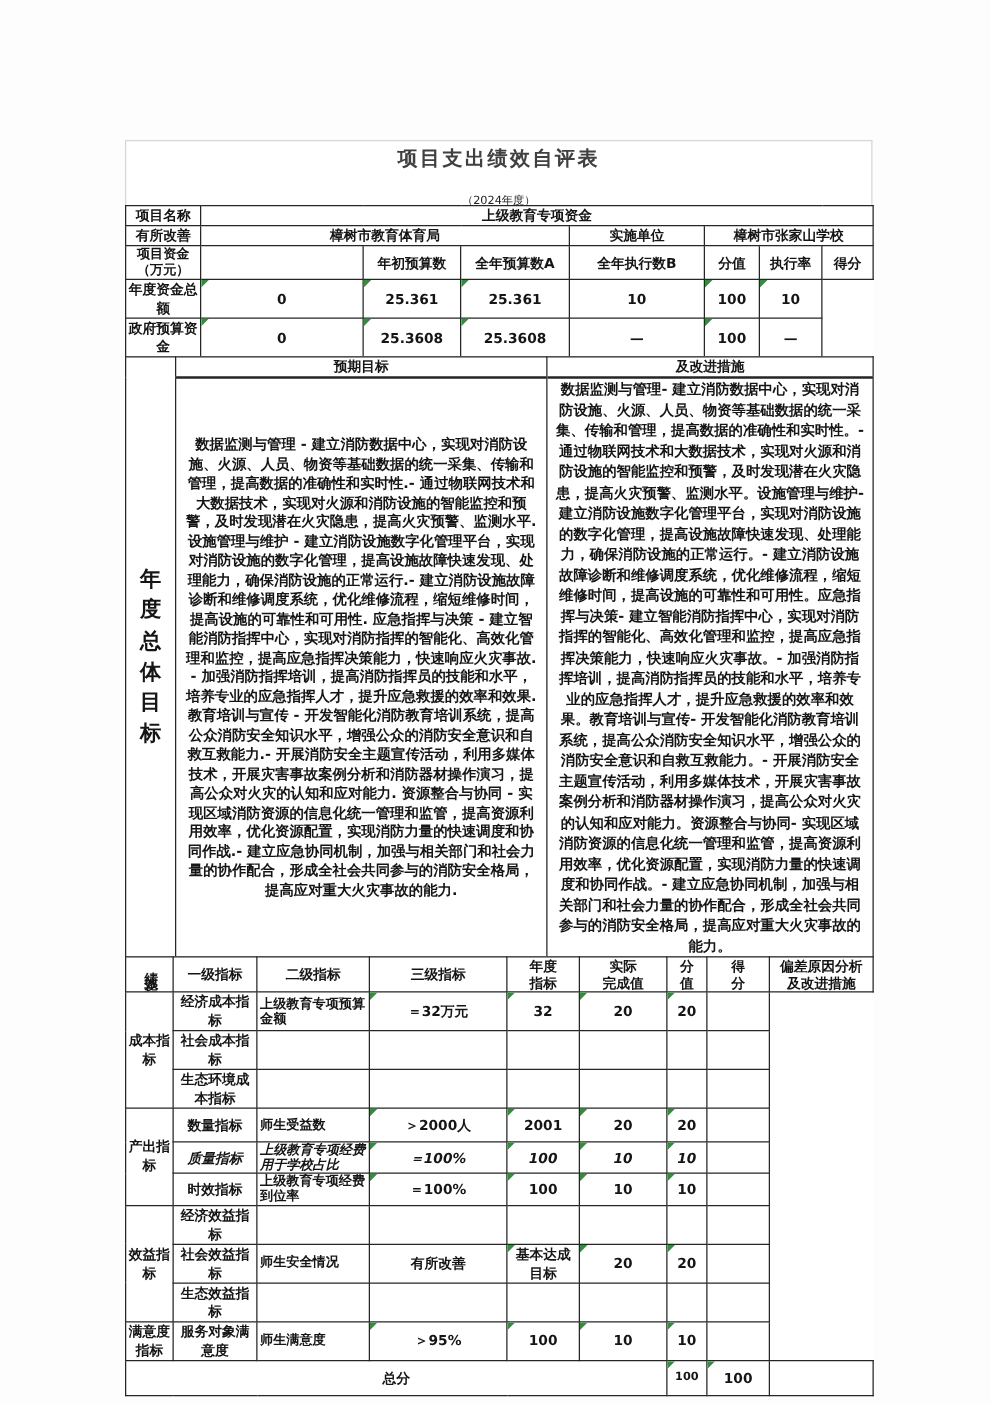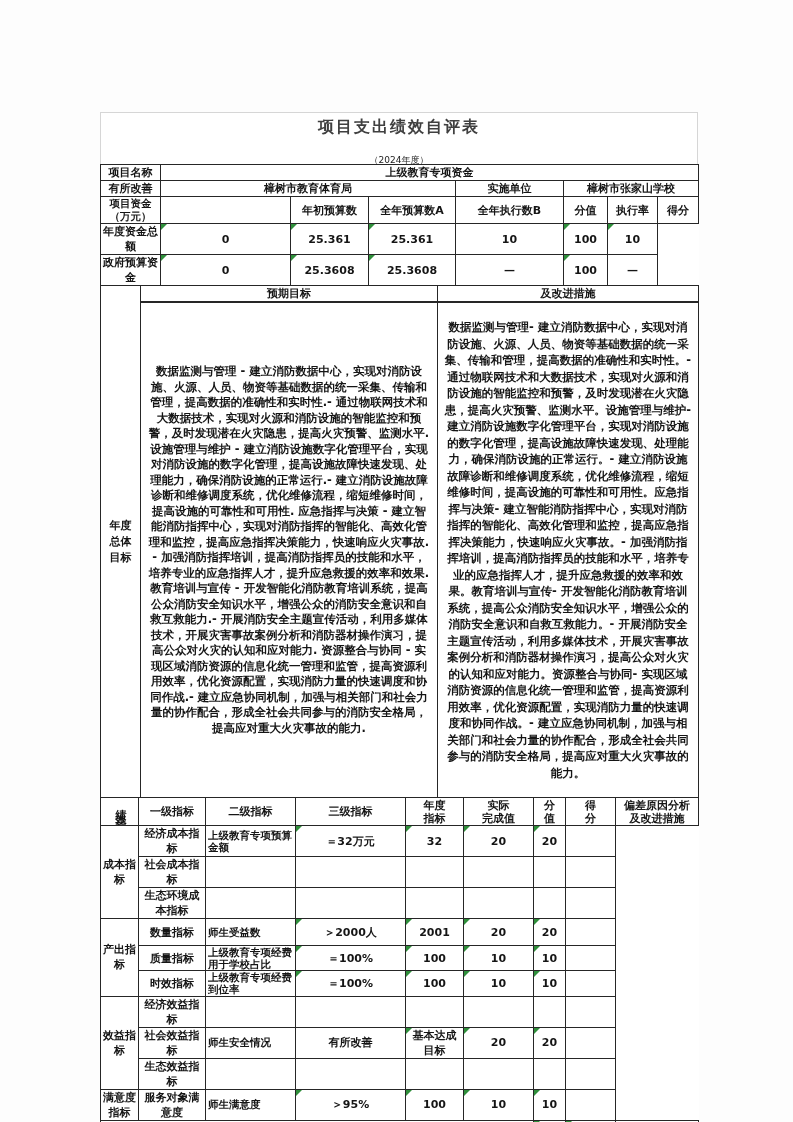"数据监测与管理-" .goal-text.right { padding: 16px 4px -> 0 4px }
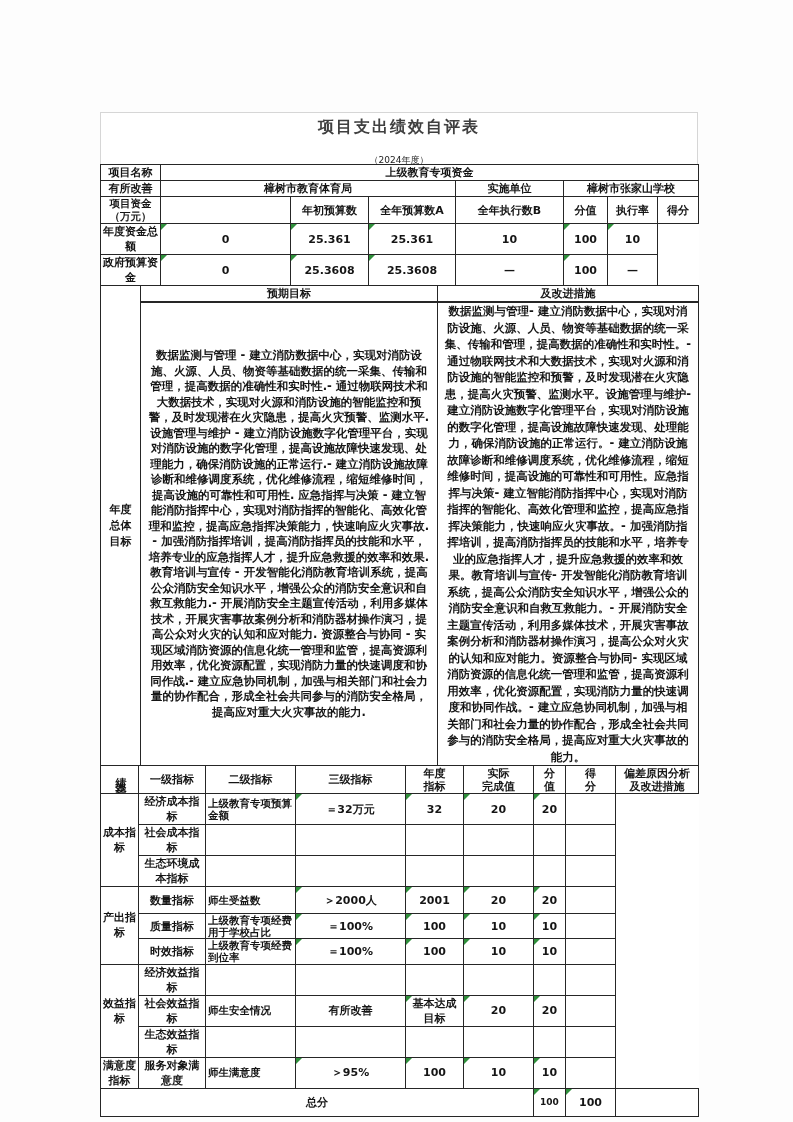"年度总体目标" .goal-label span { font-size: 11px -> 17px }
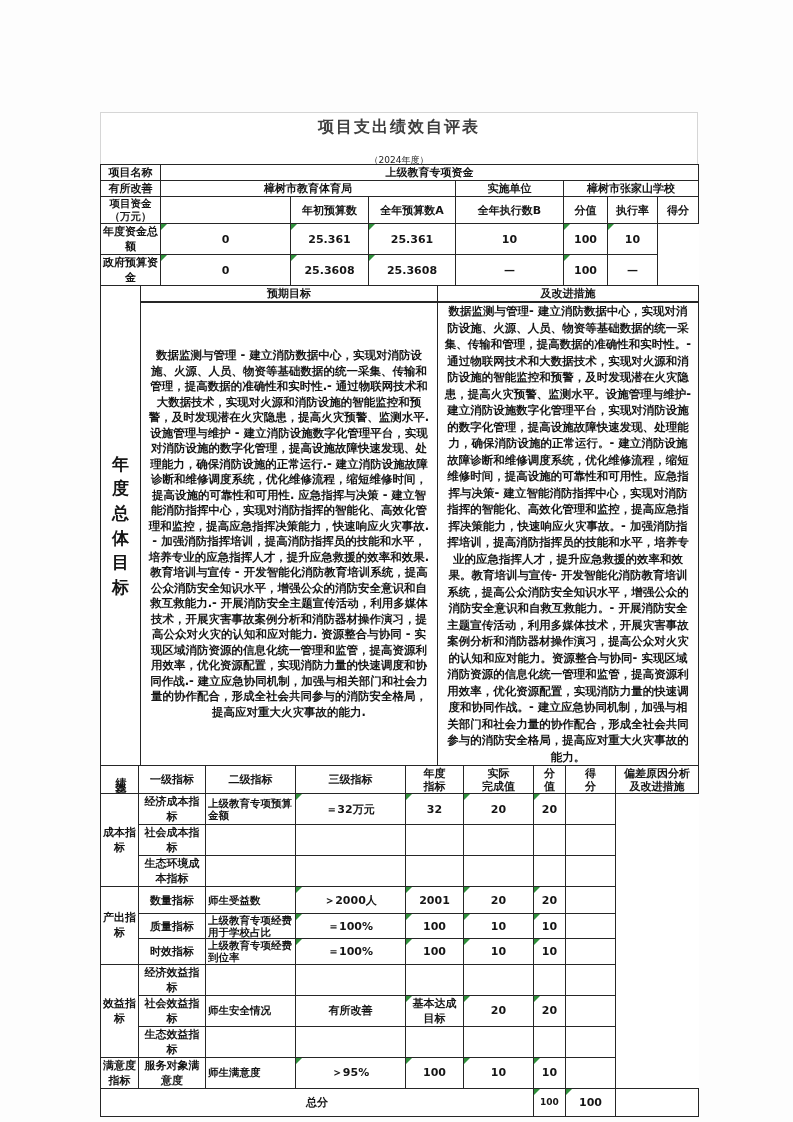"质量指标" tr { font-style: none -> italic }
